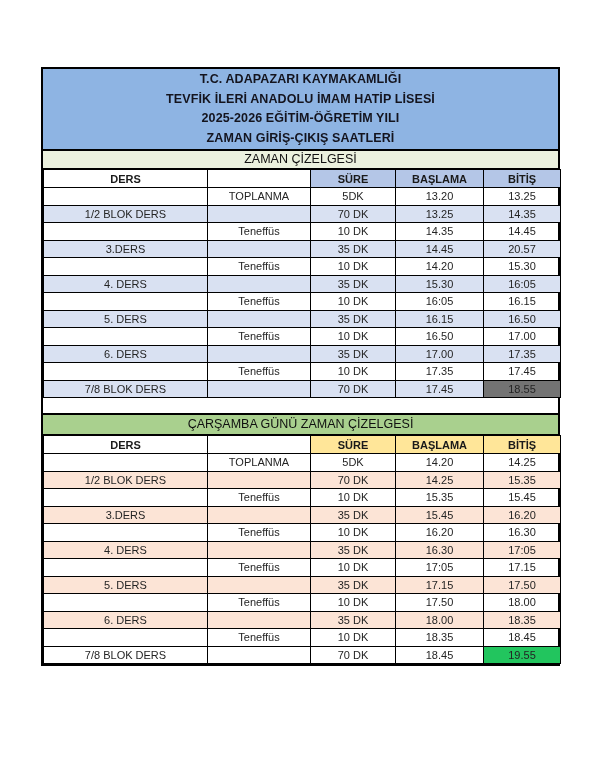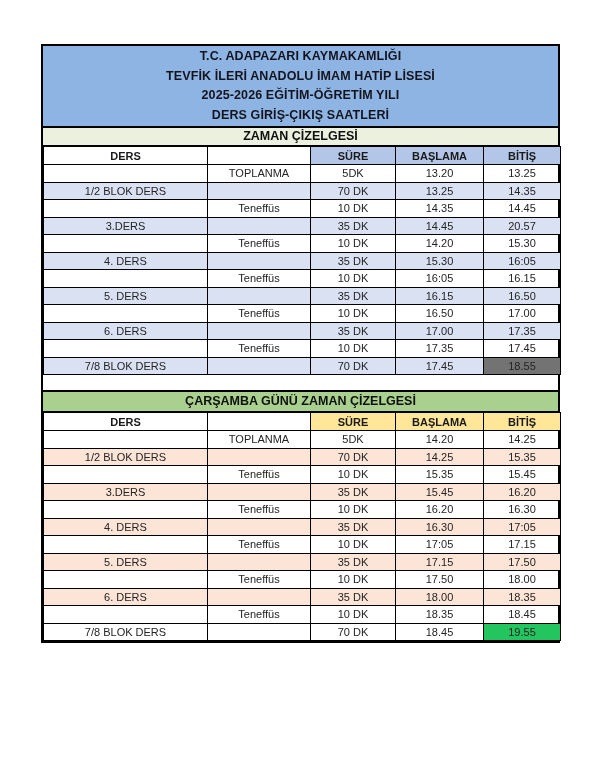"T.C. ADAPAZARI KAYMAKAMLIĞI" .sheet { top: 44px -> 67px }
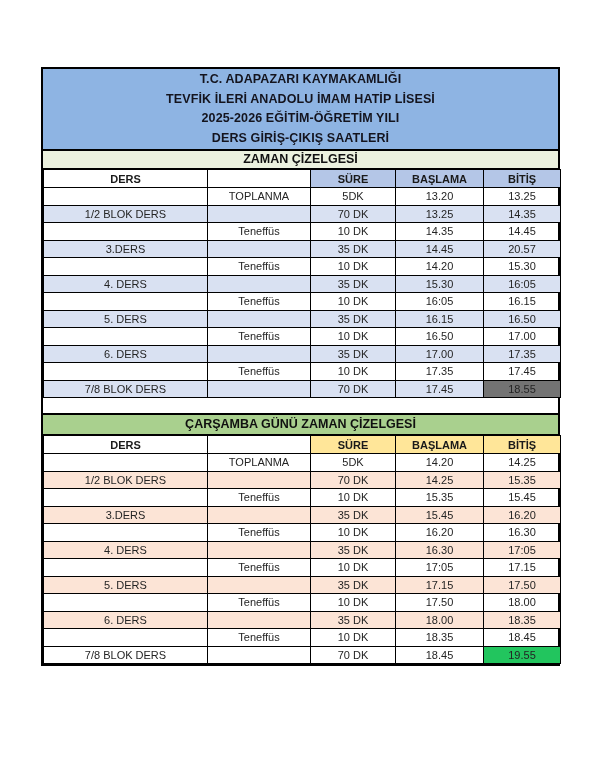"DERS GİRİŞ-ÇIKIŞ SAATLERİ" div.title-line { text: DERS -> ZAMAN }
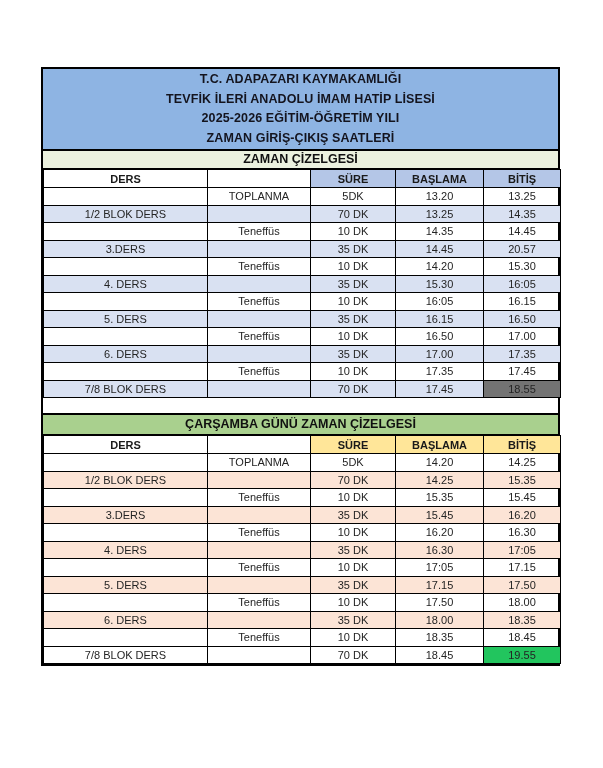"ZAMAN ÇİZELGESİ" .section-bar { font-weight: 700 -> 400 }
